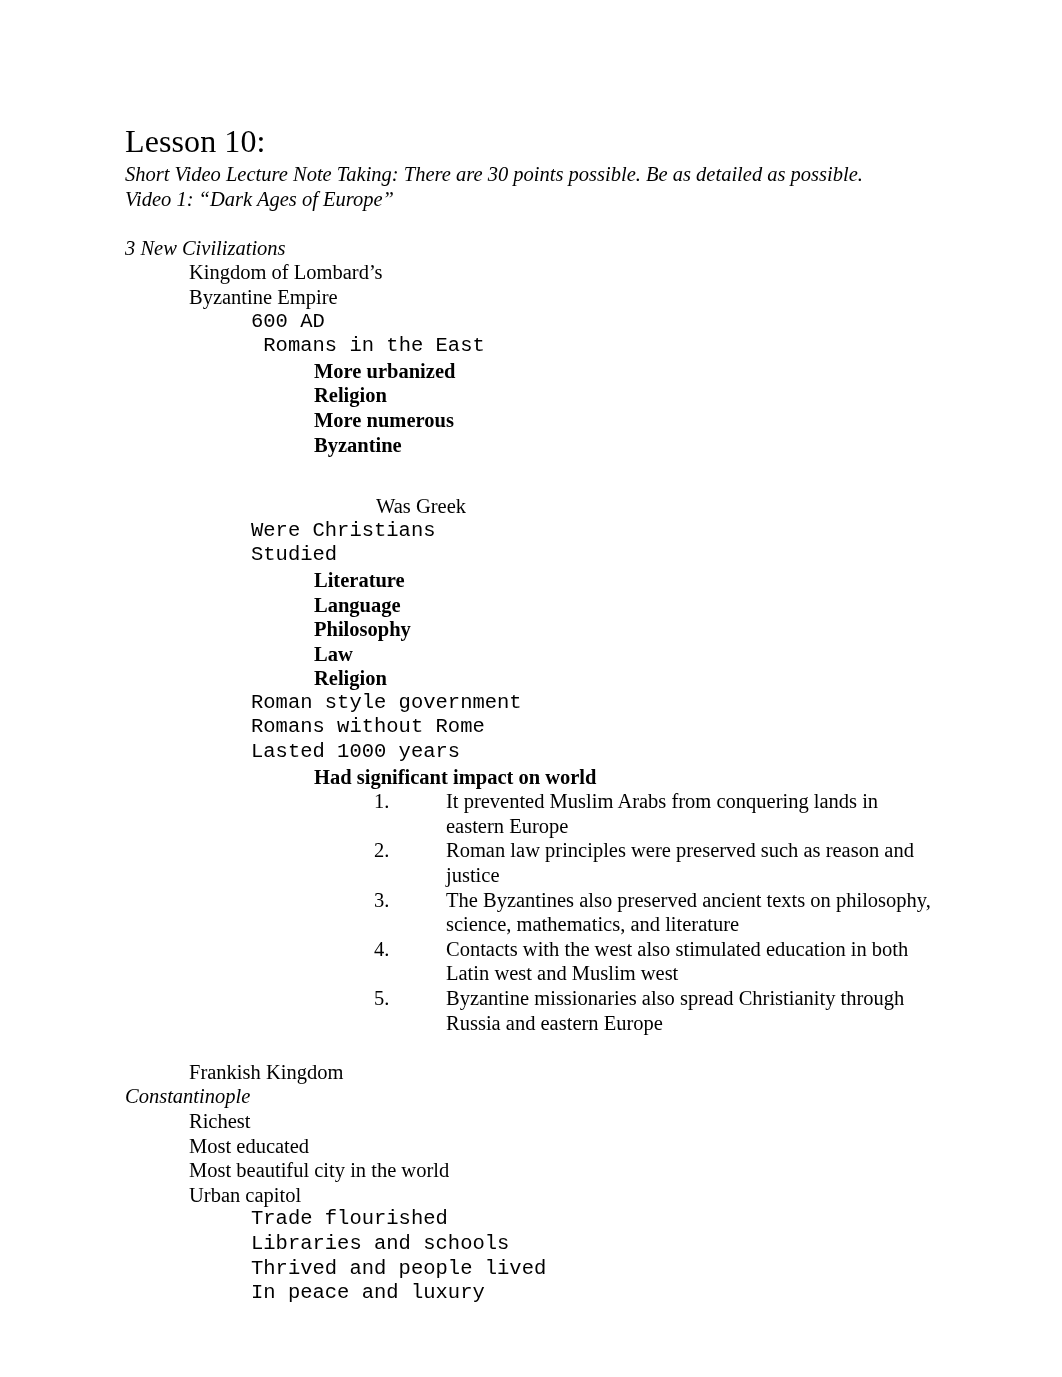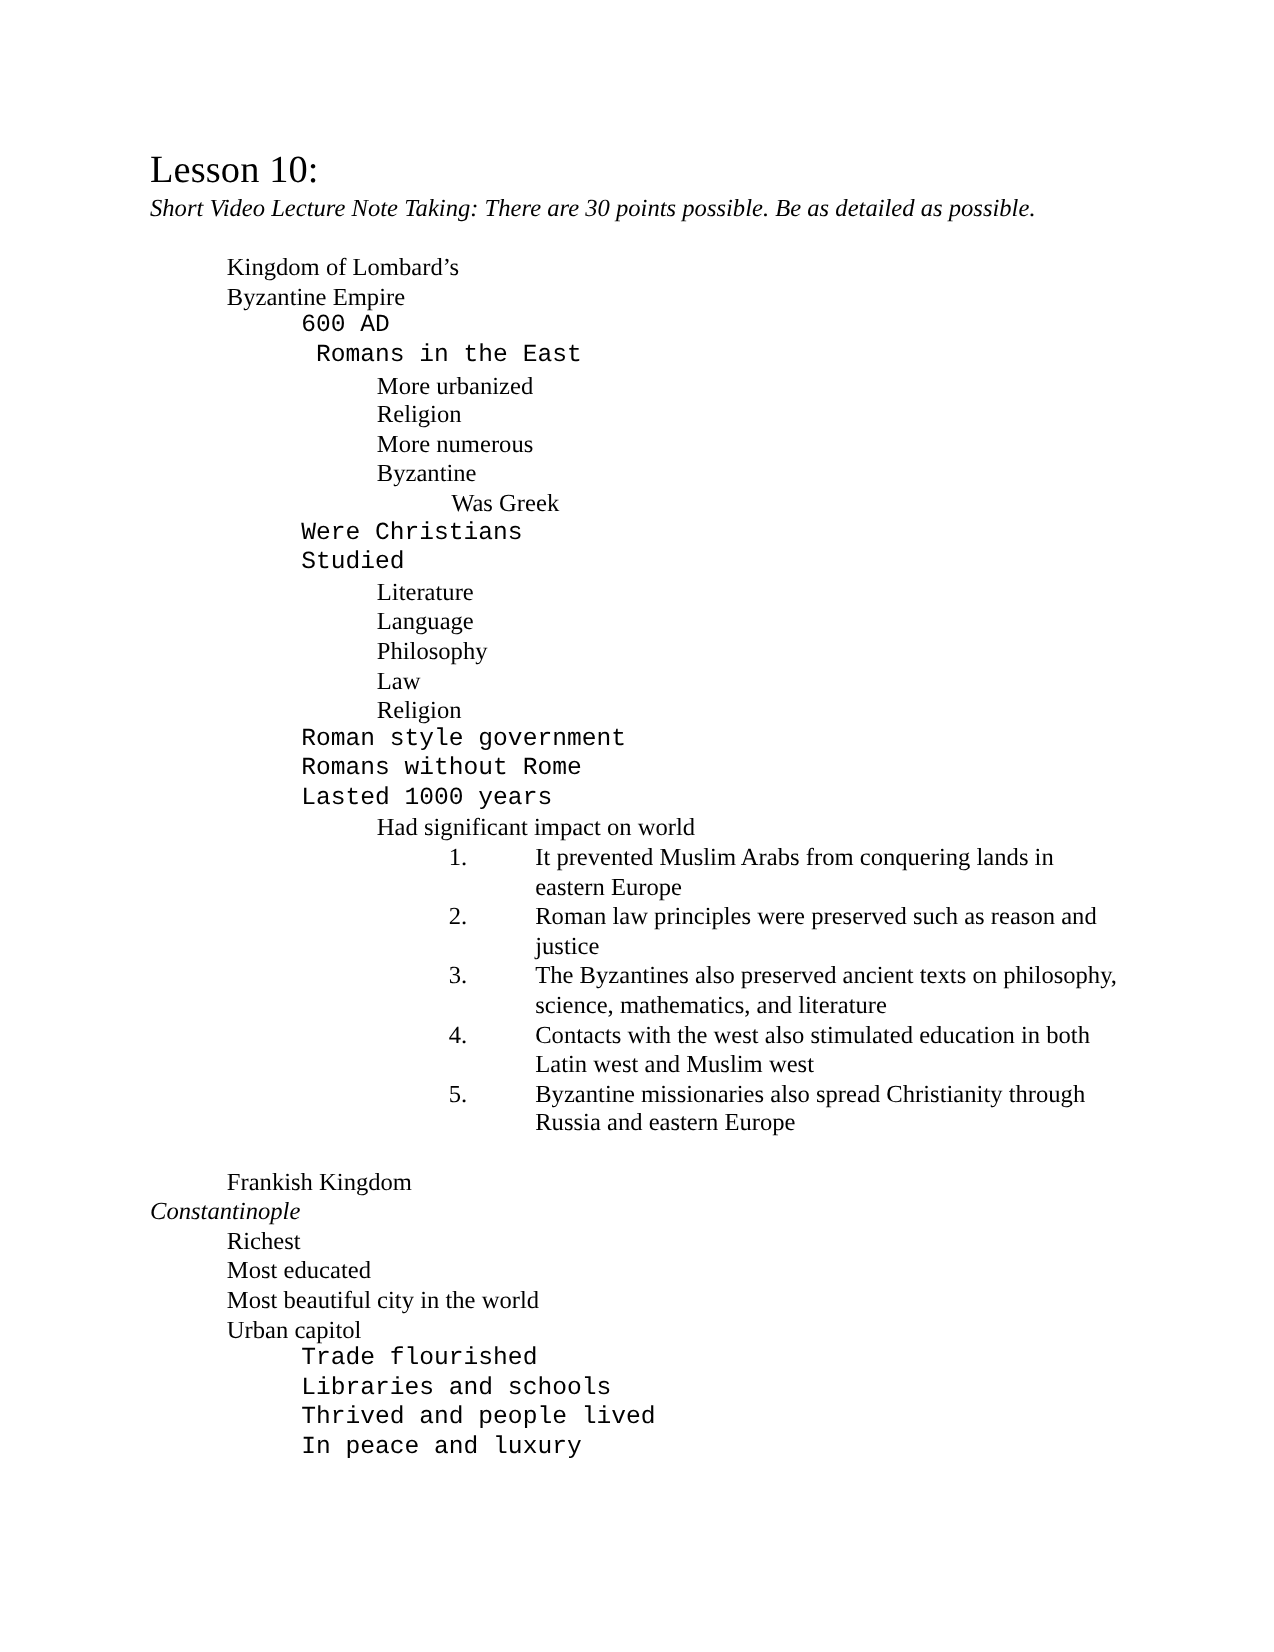"Video 1: “Dark Ages of" p.line { html: none -> <p>Video 1: “Dark Ages of Europe”</p> }
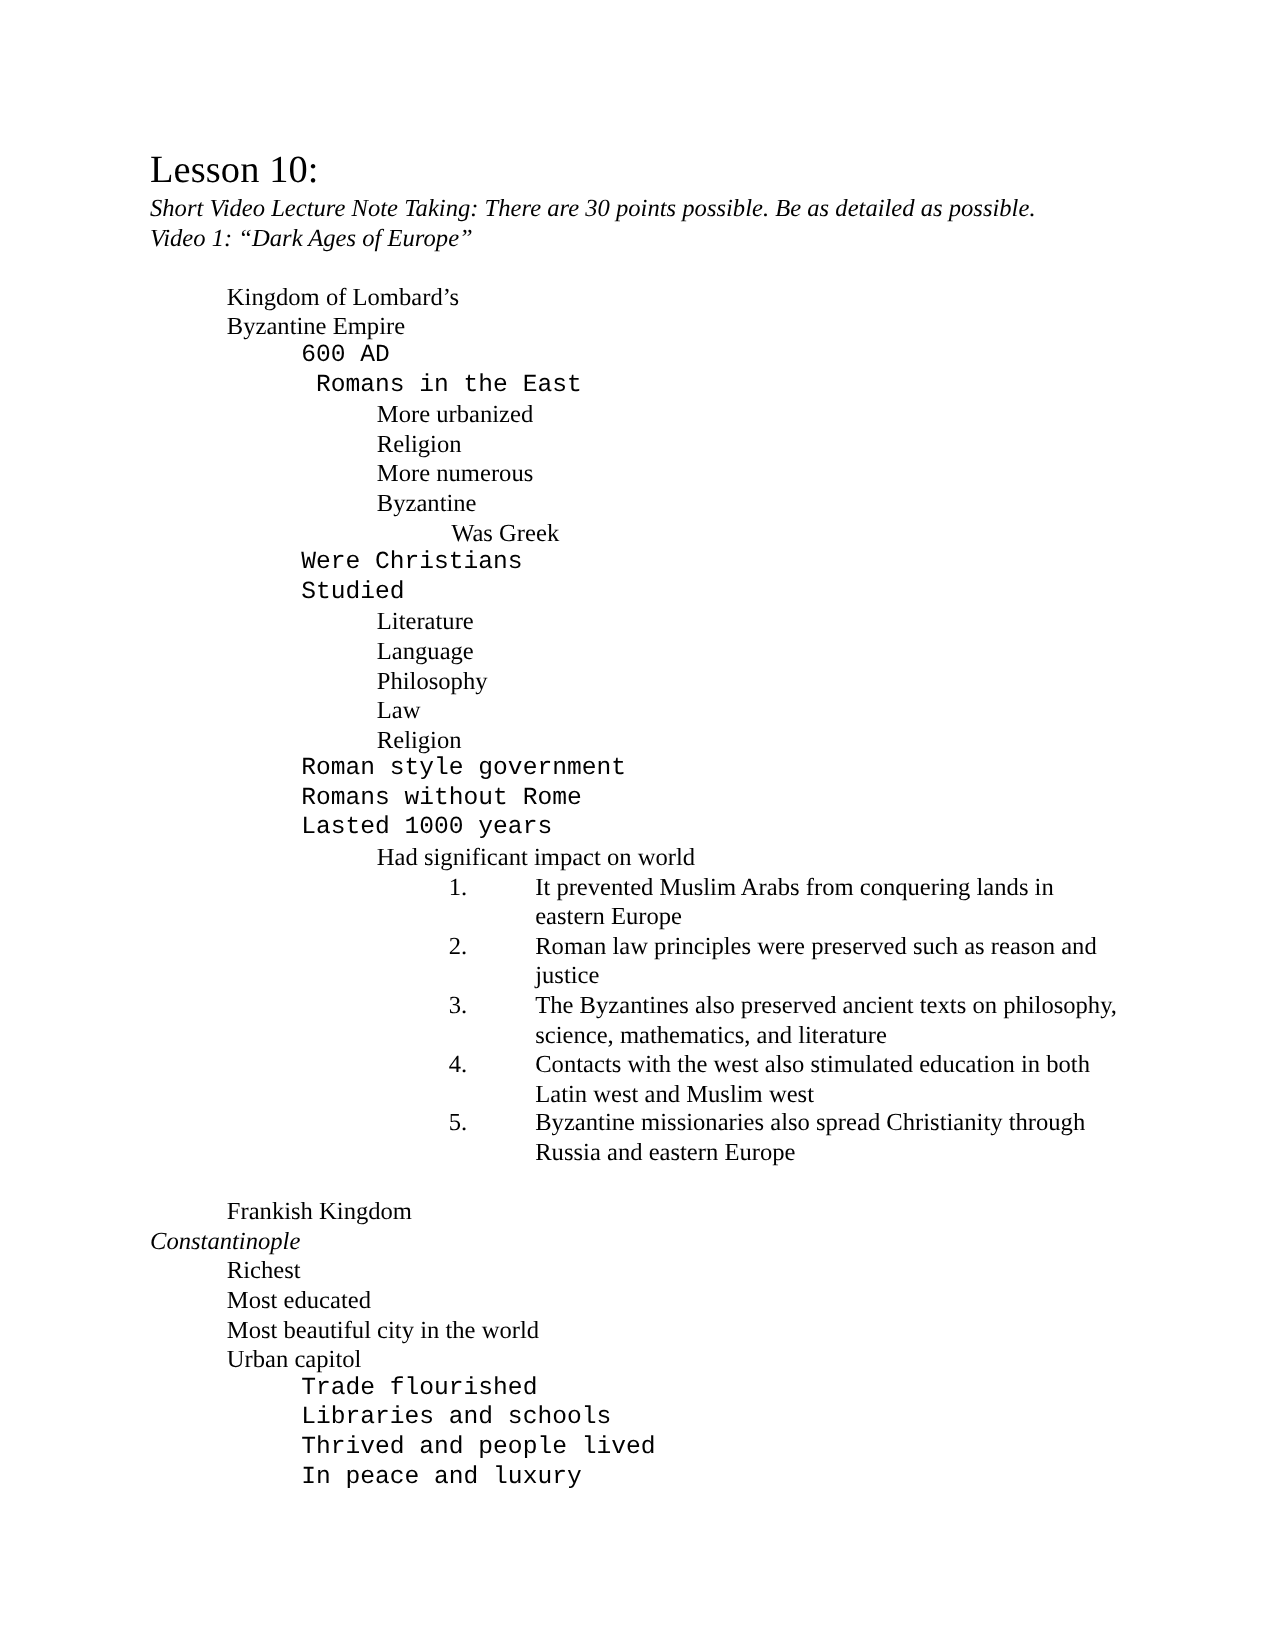"3 New Civilizations" p.line { html: none -> <p>3 New Civilizations</p> }
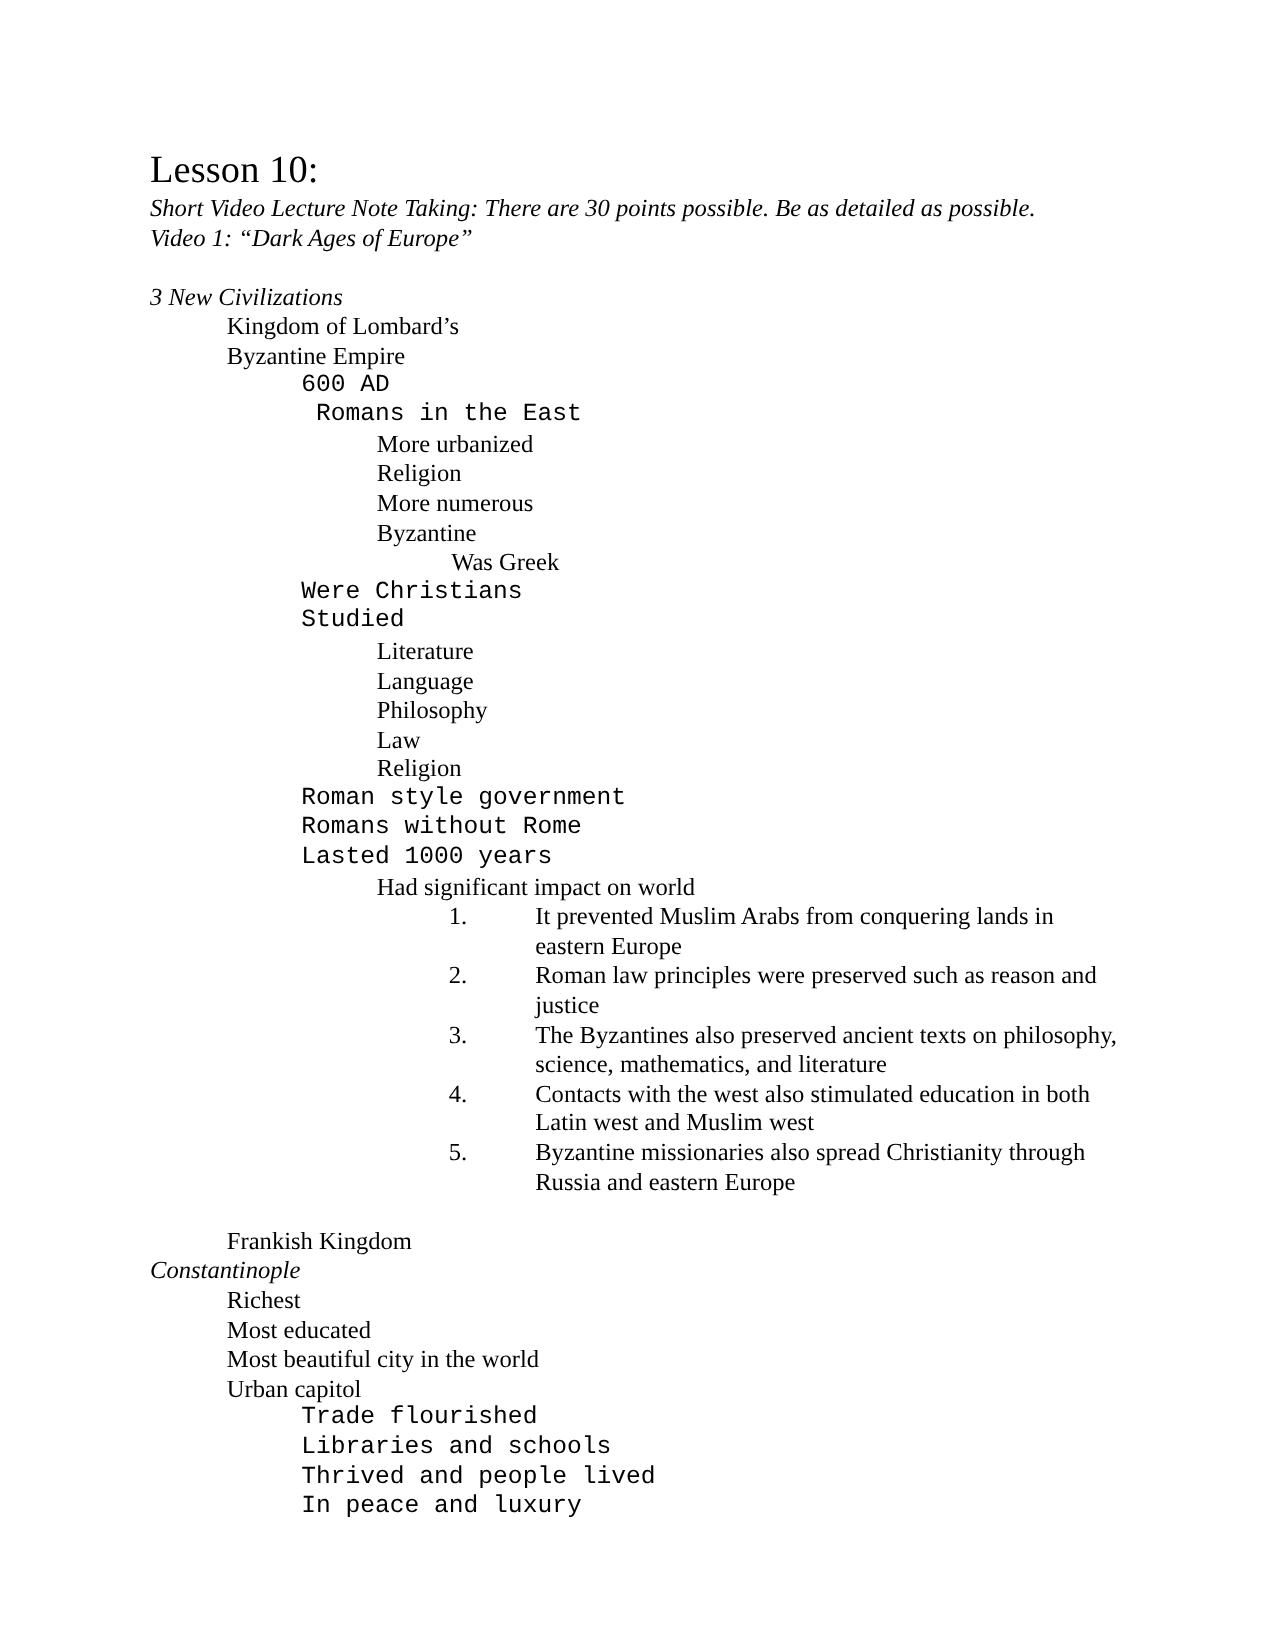"More urbanized" .lvl3 { font-weight: none -> bold }
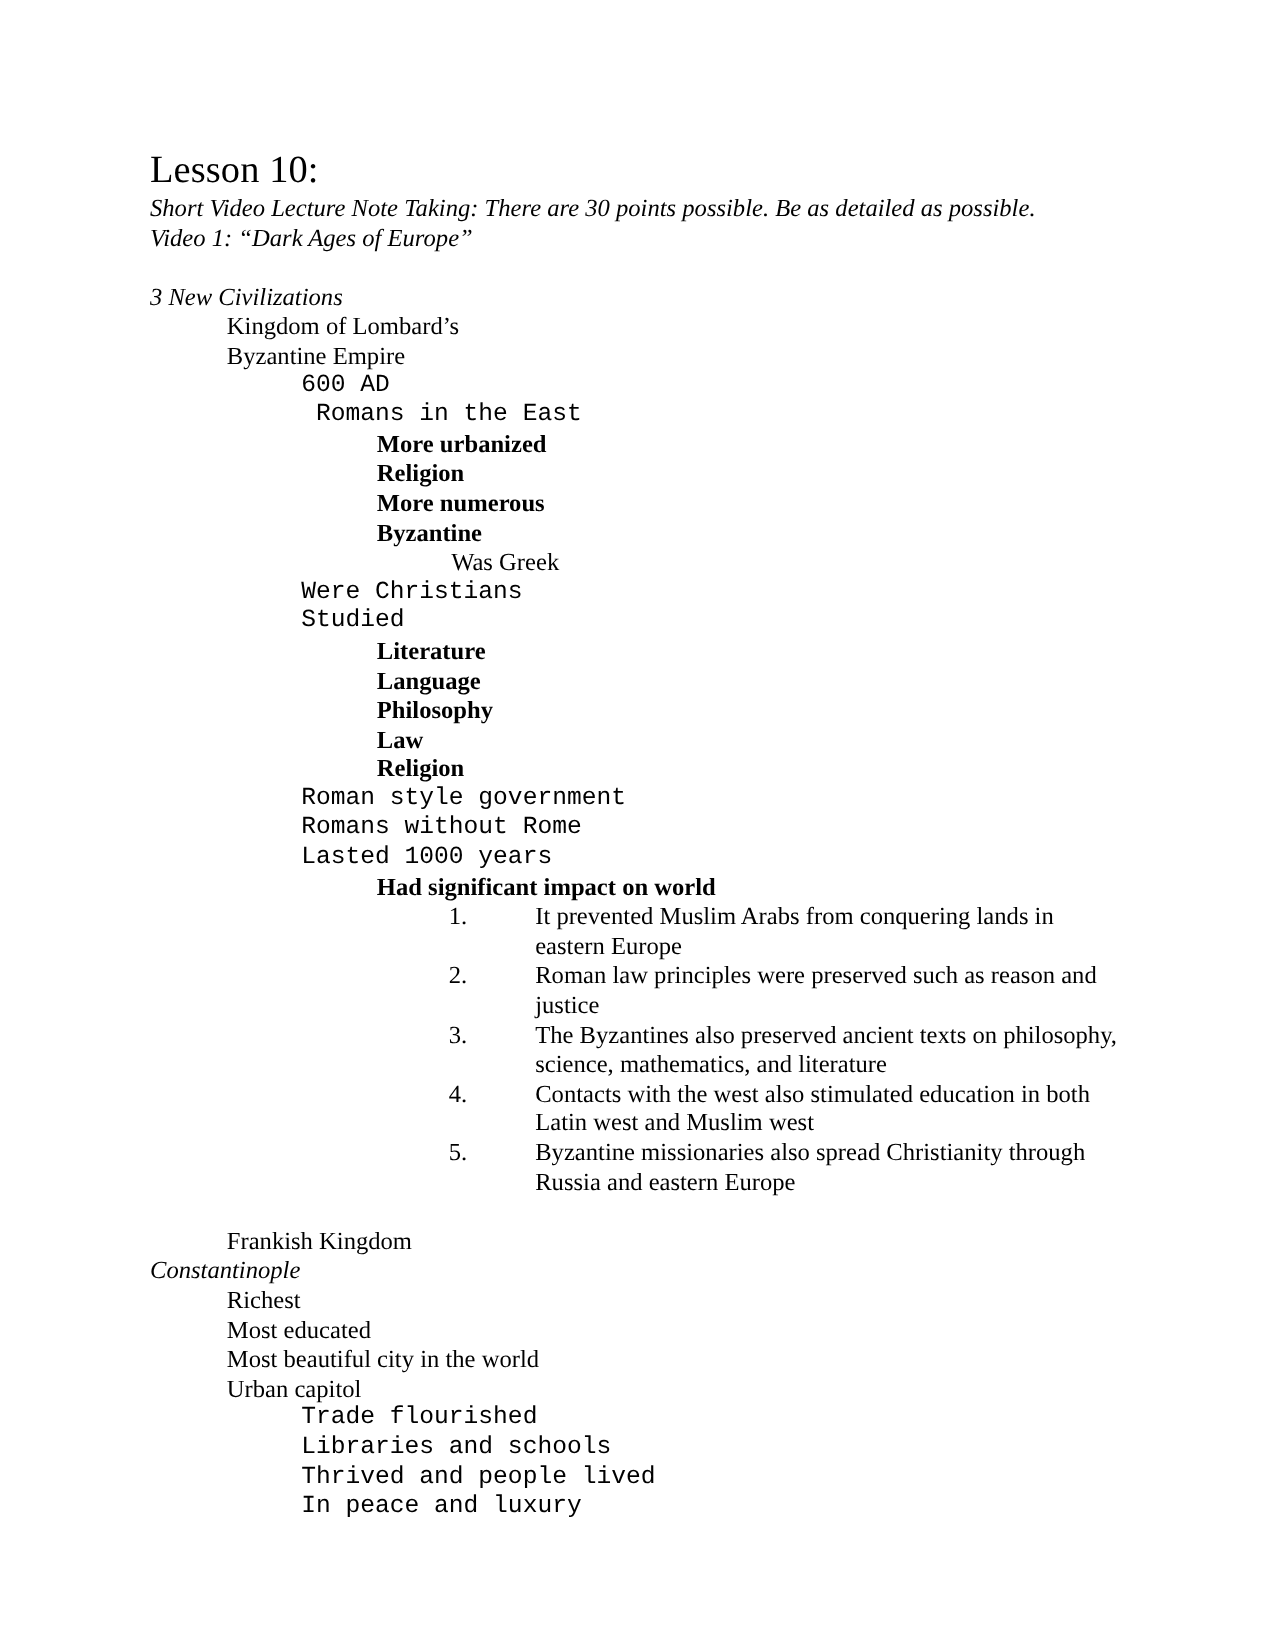"Was Greek" .lvl4 { margin-top: none -> 37px }
